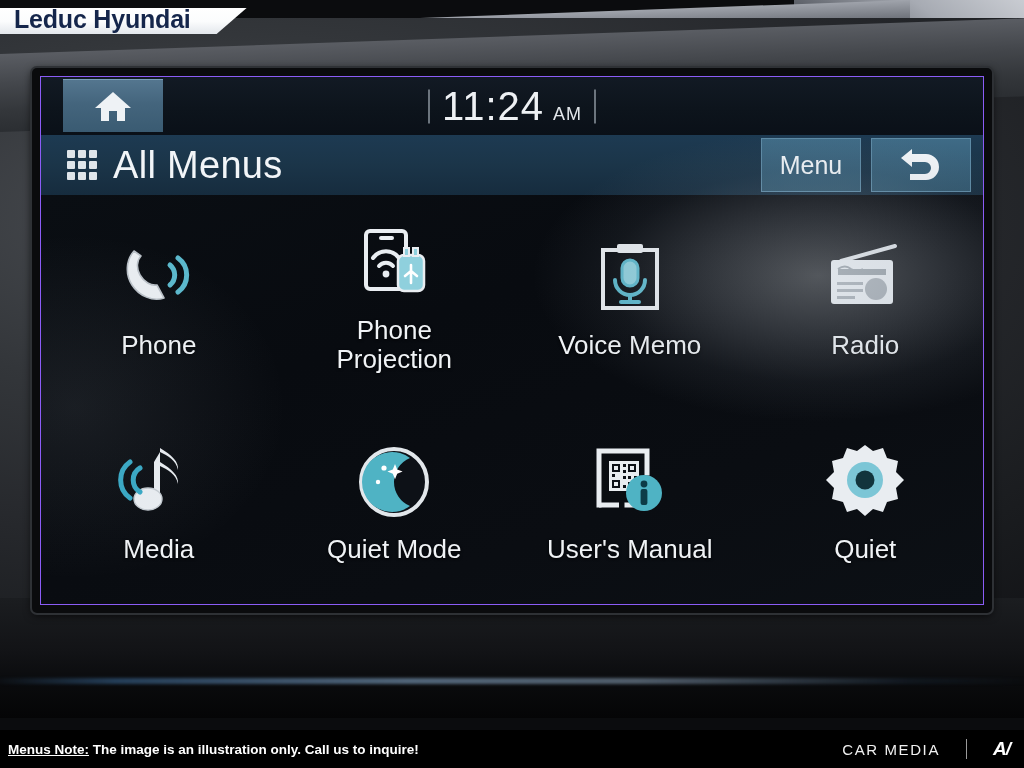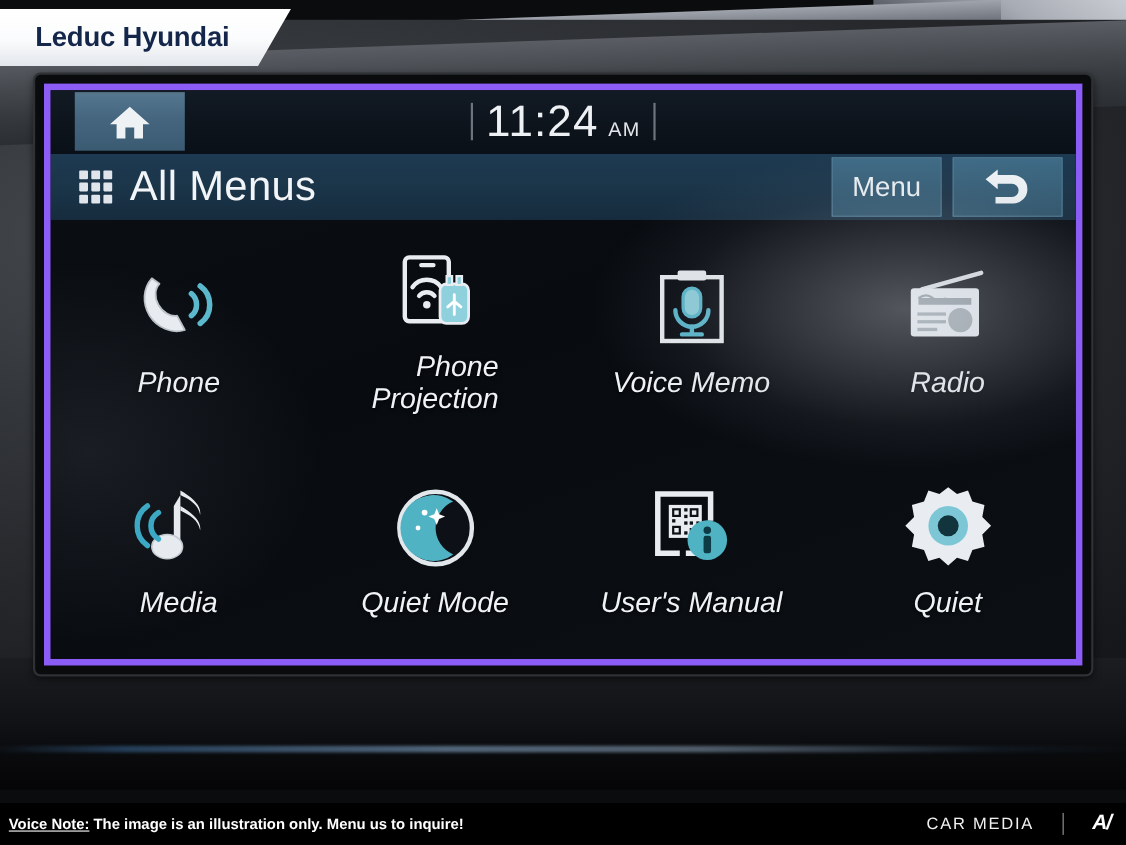"Leduc Hyundai" .banner { align-items: center -> flex-end; height: 52px -> 26px; padding-left: 32px -> 14px }
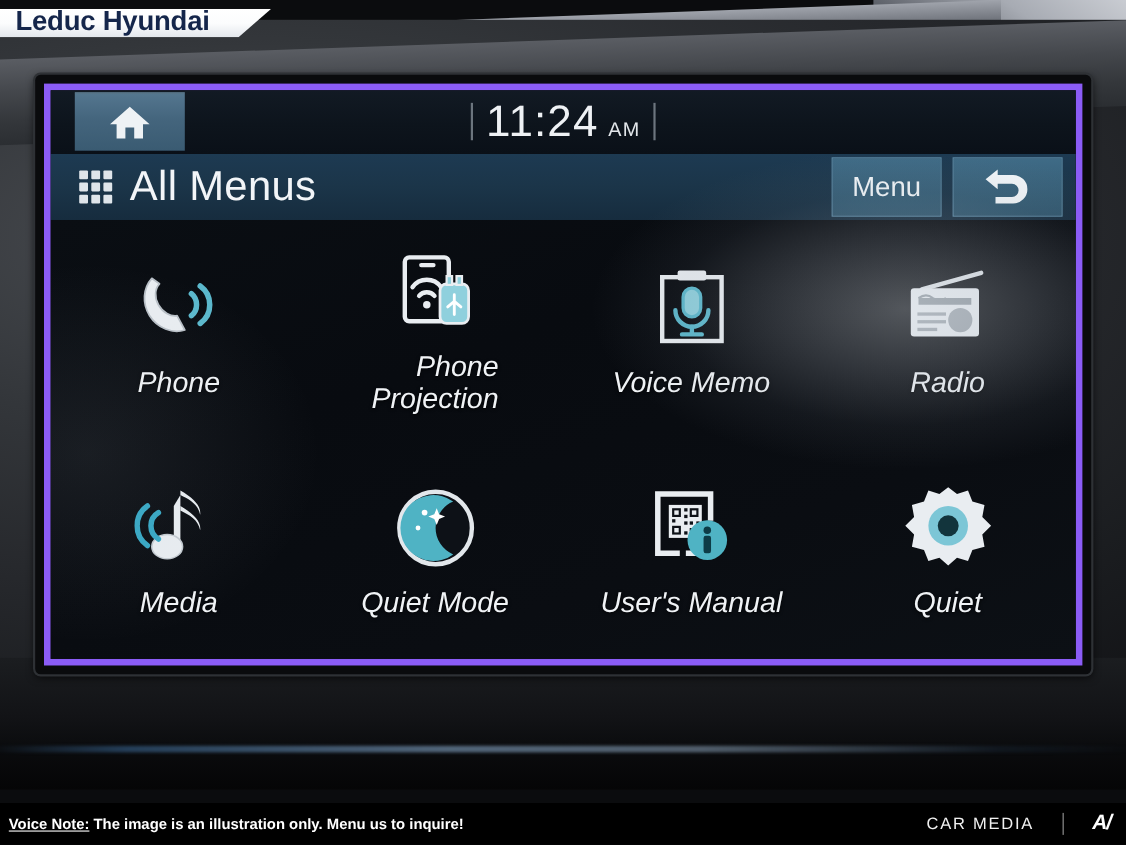"11:24" .screen-inner { border: 6px solid #8b5cf6 -> 1px solid #8b5cf6 }
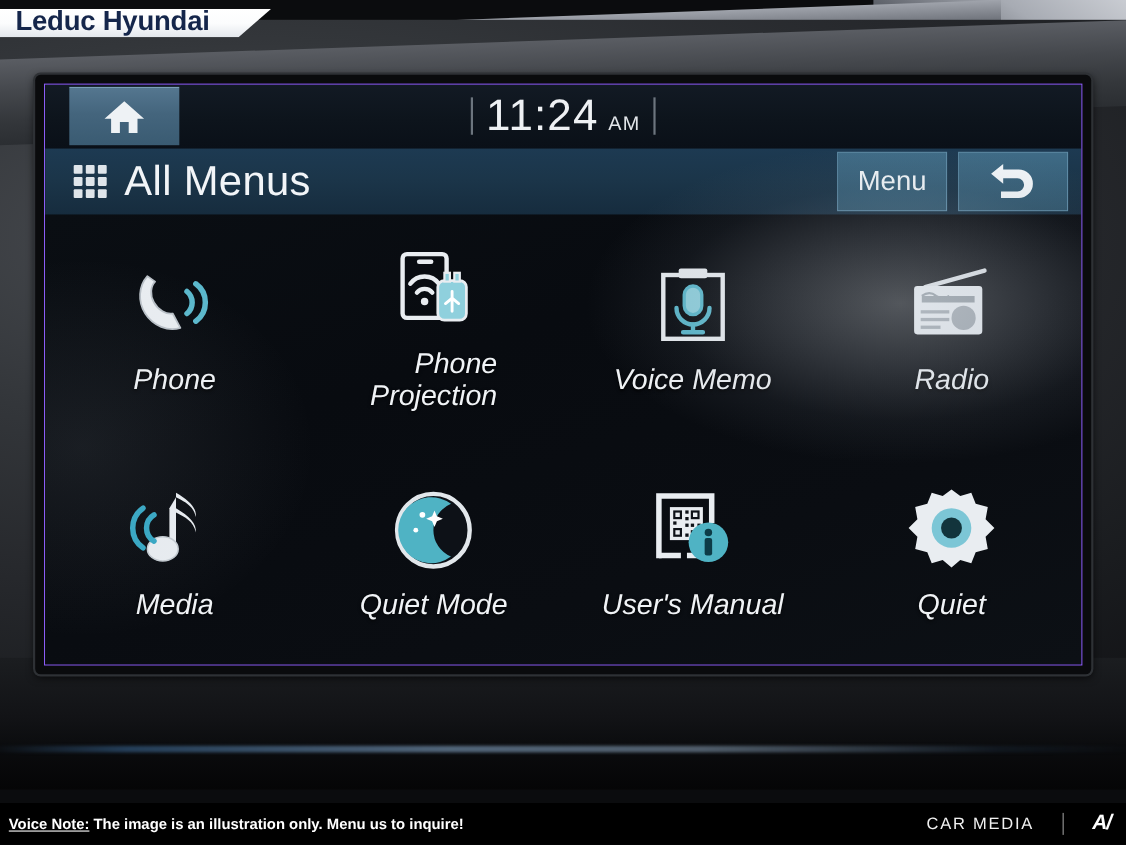"User's Manual" .cell .cap { font-style: italic -> none; text-align: right -> center }
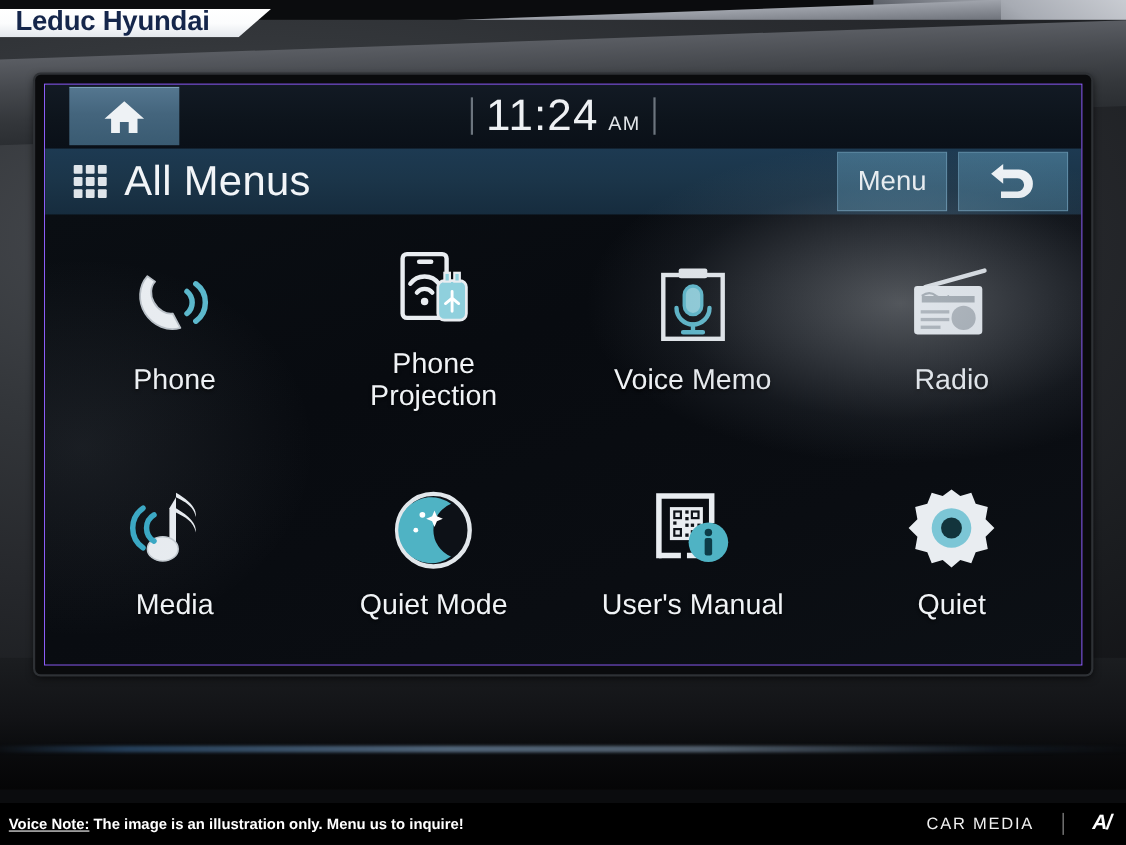"Voice Note:" u { text: Voice -> Menus }
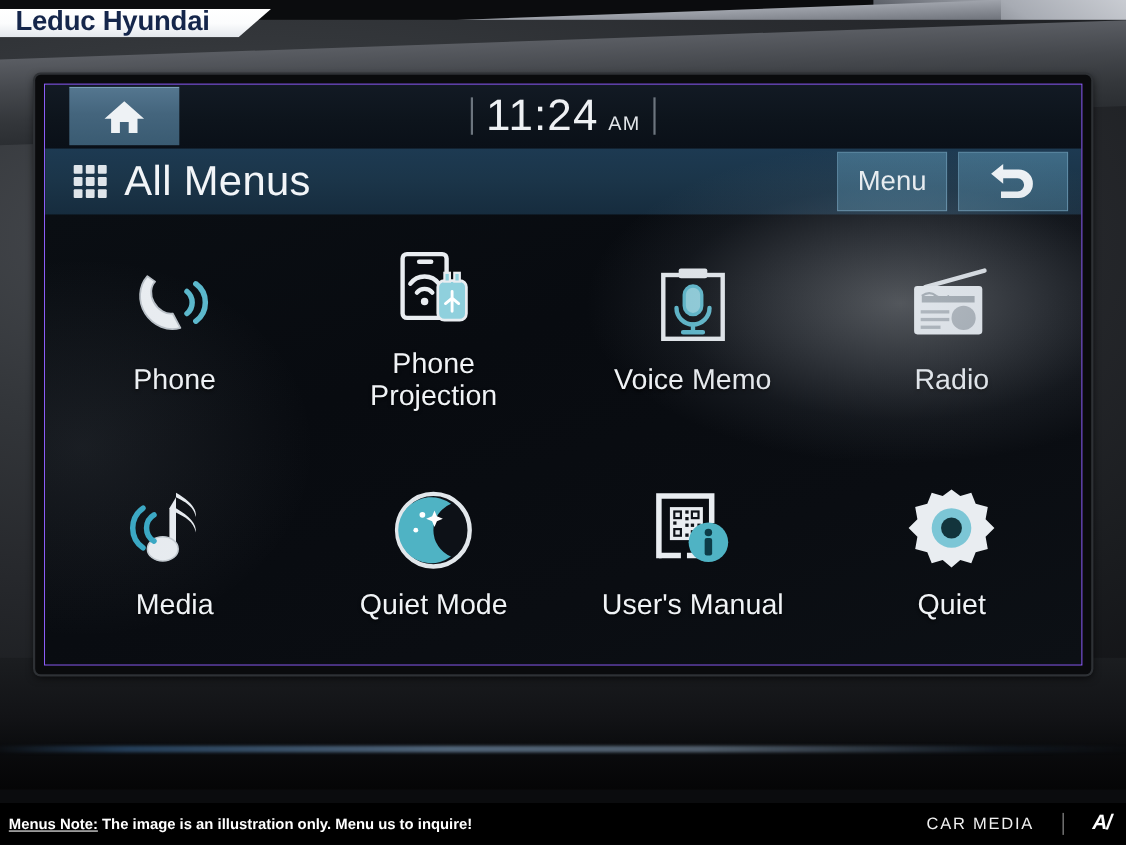"The image is an illustration" span { text: Menu -> Call }
